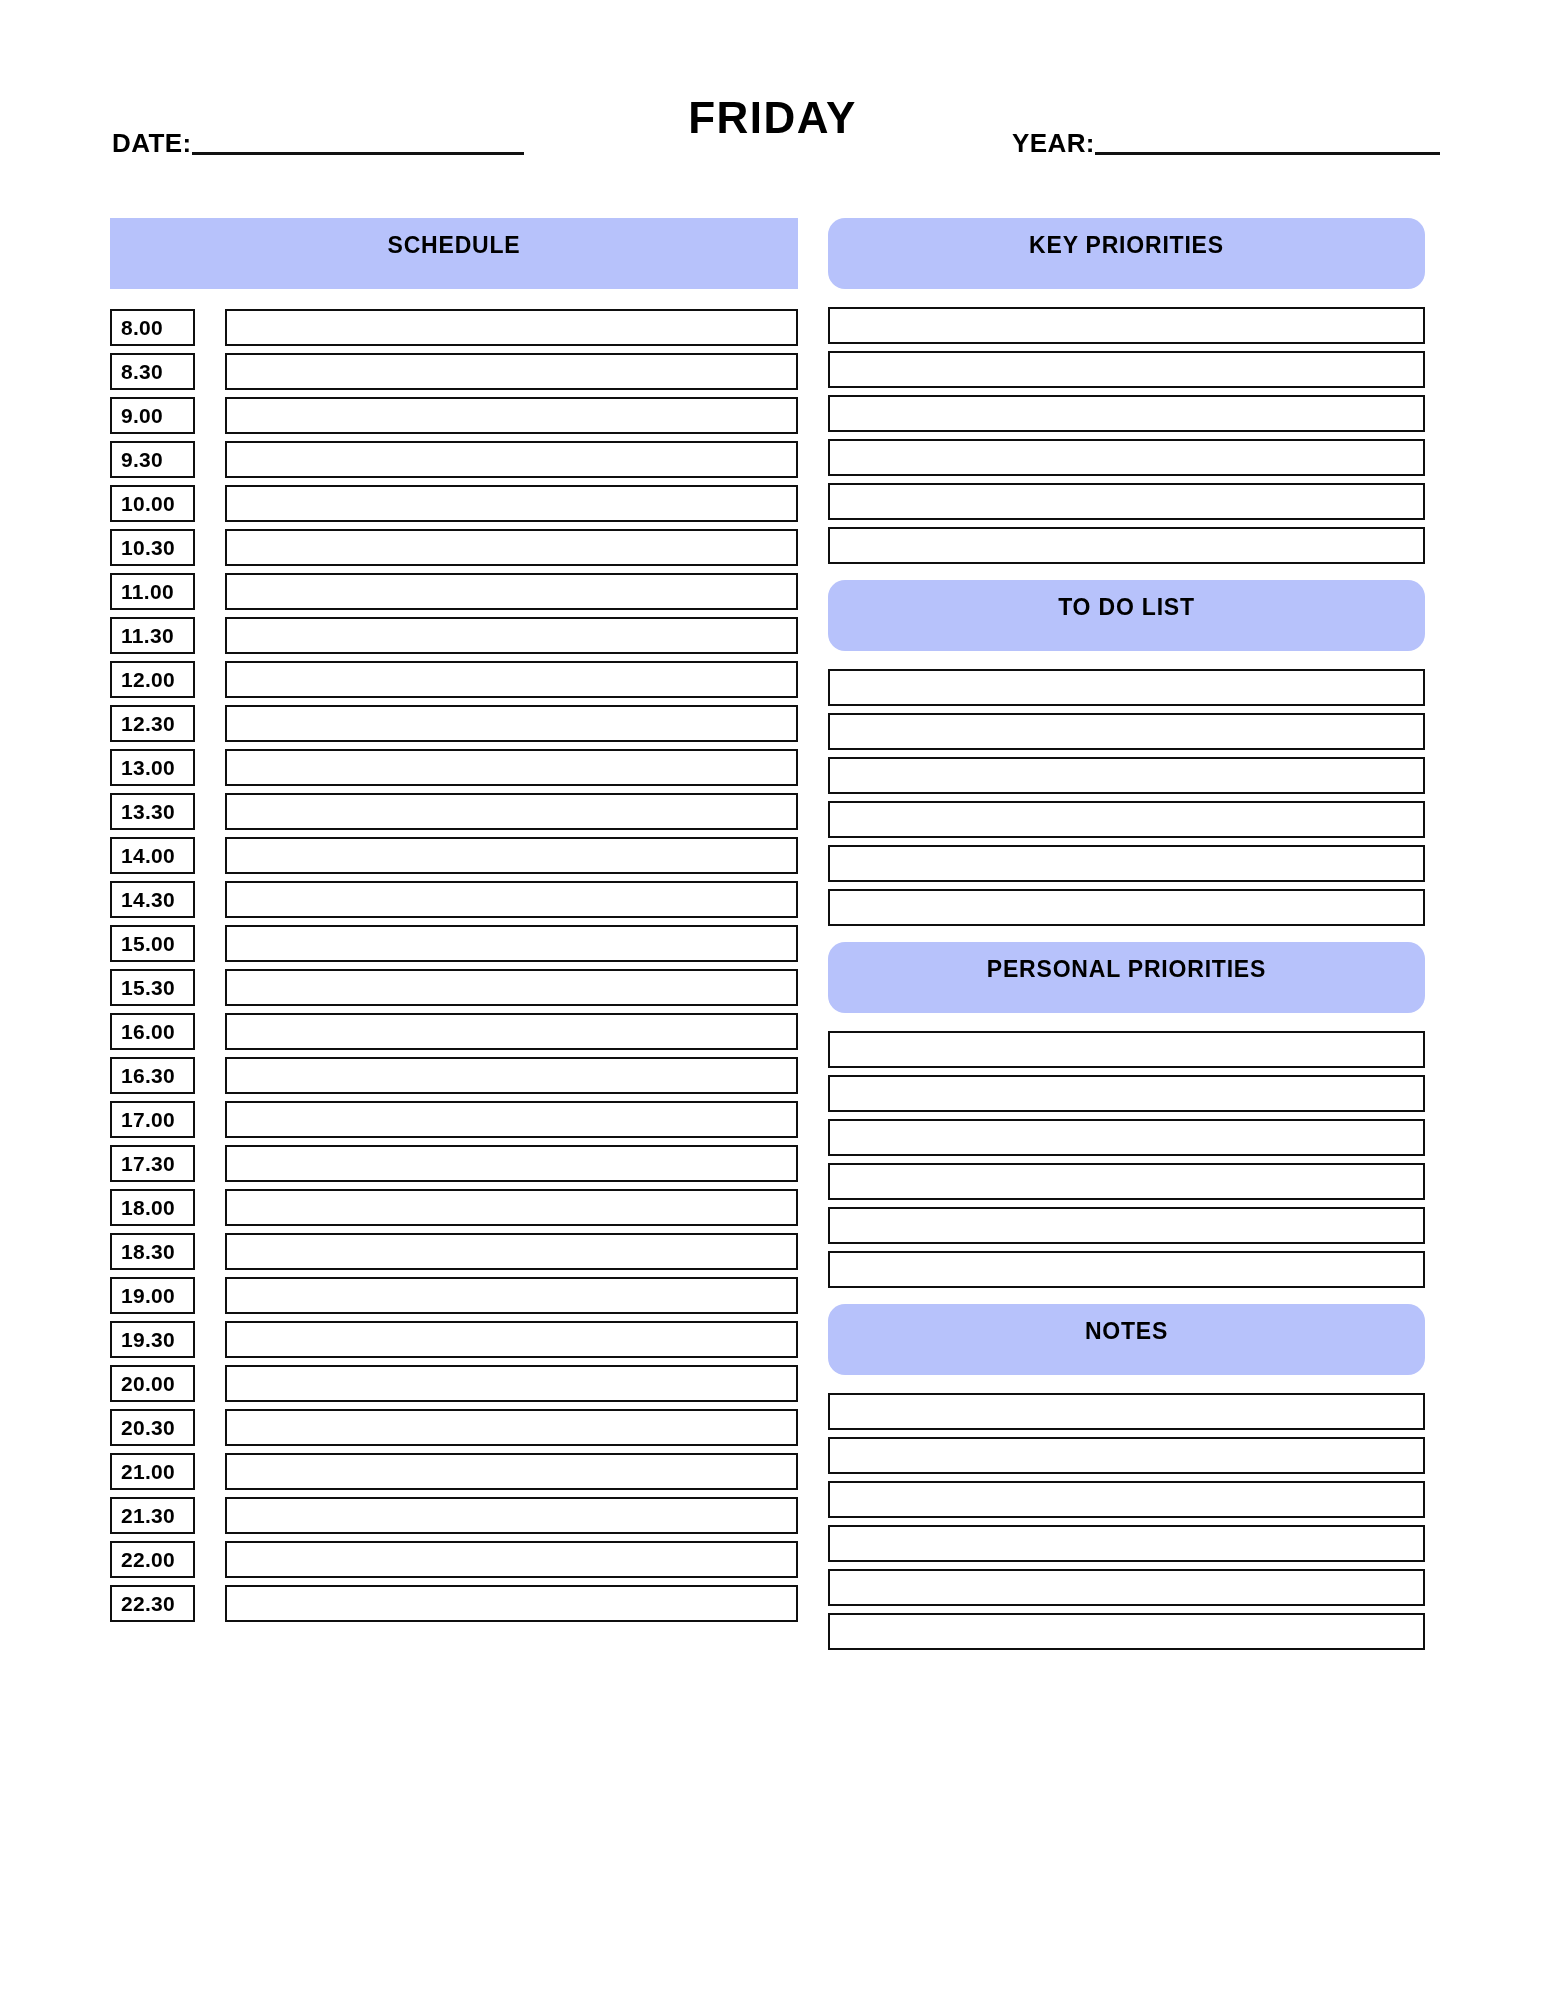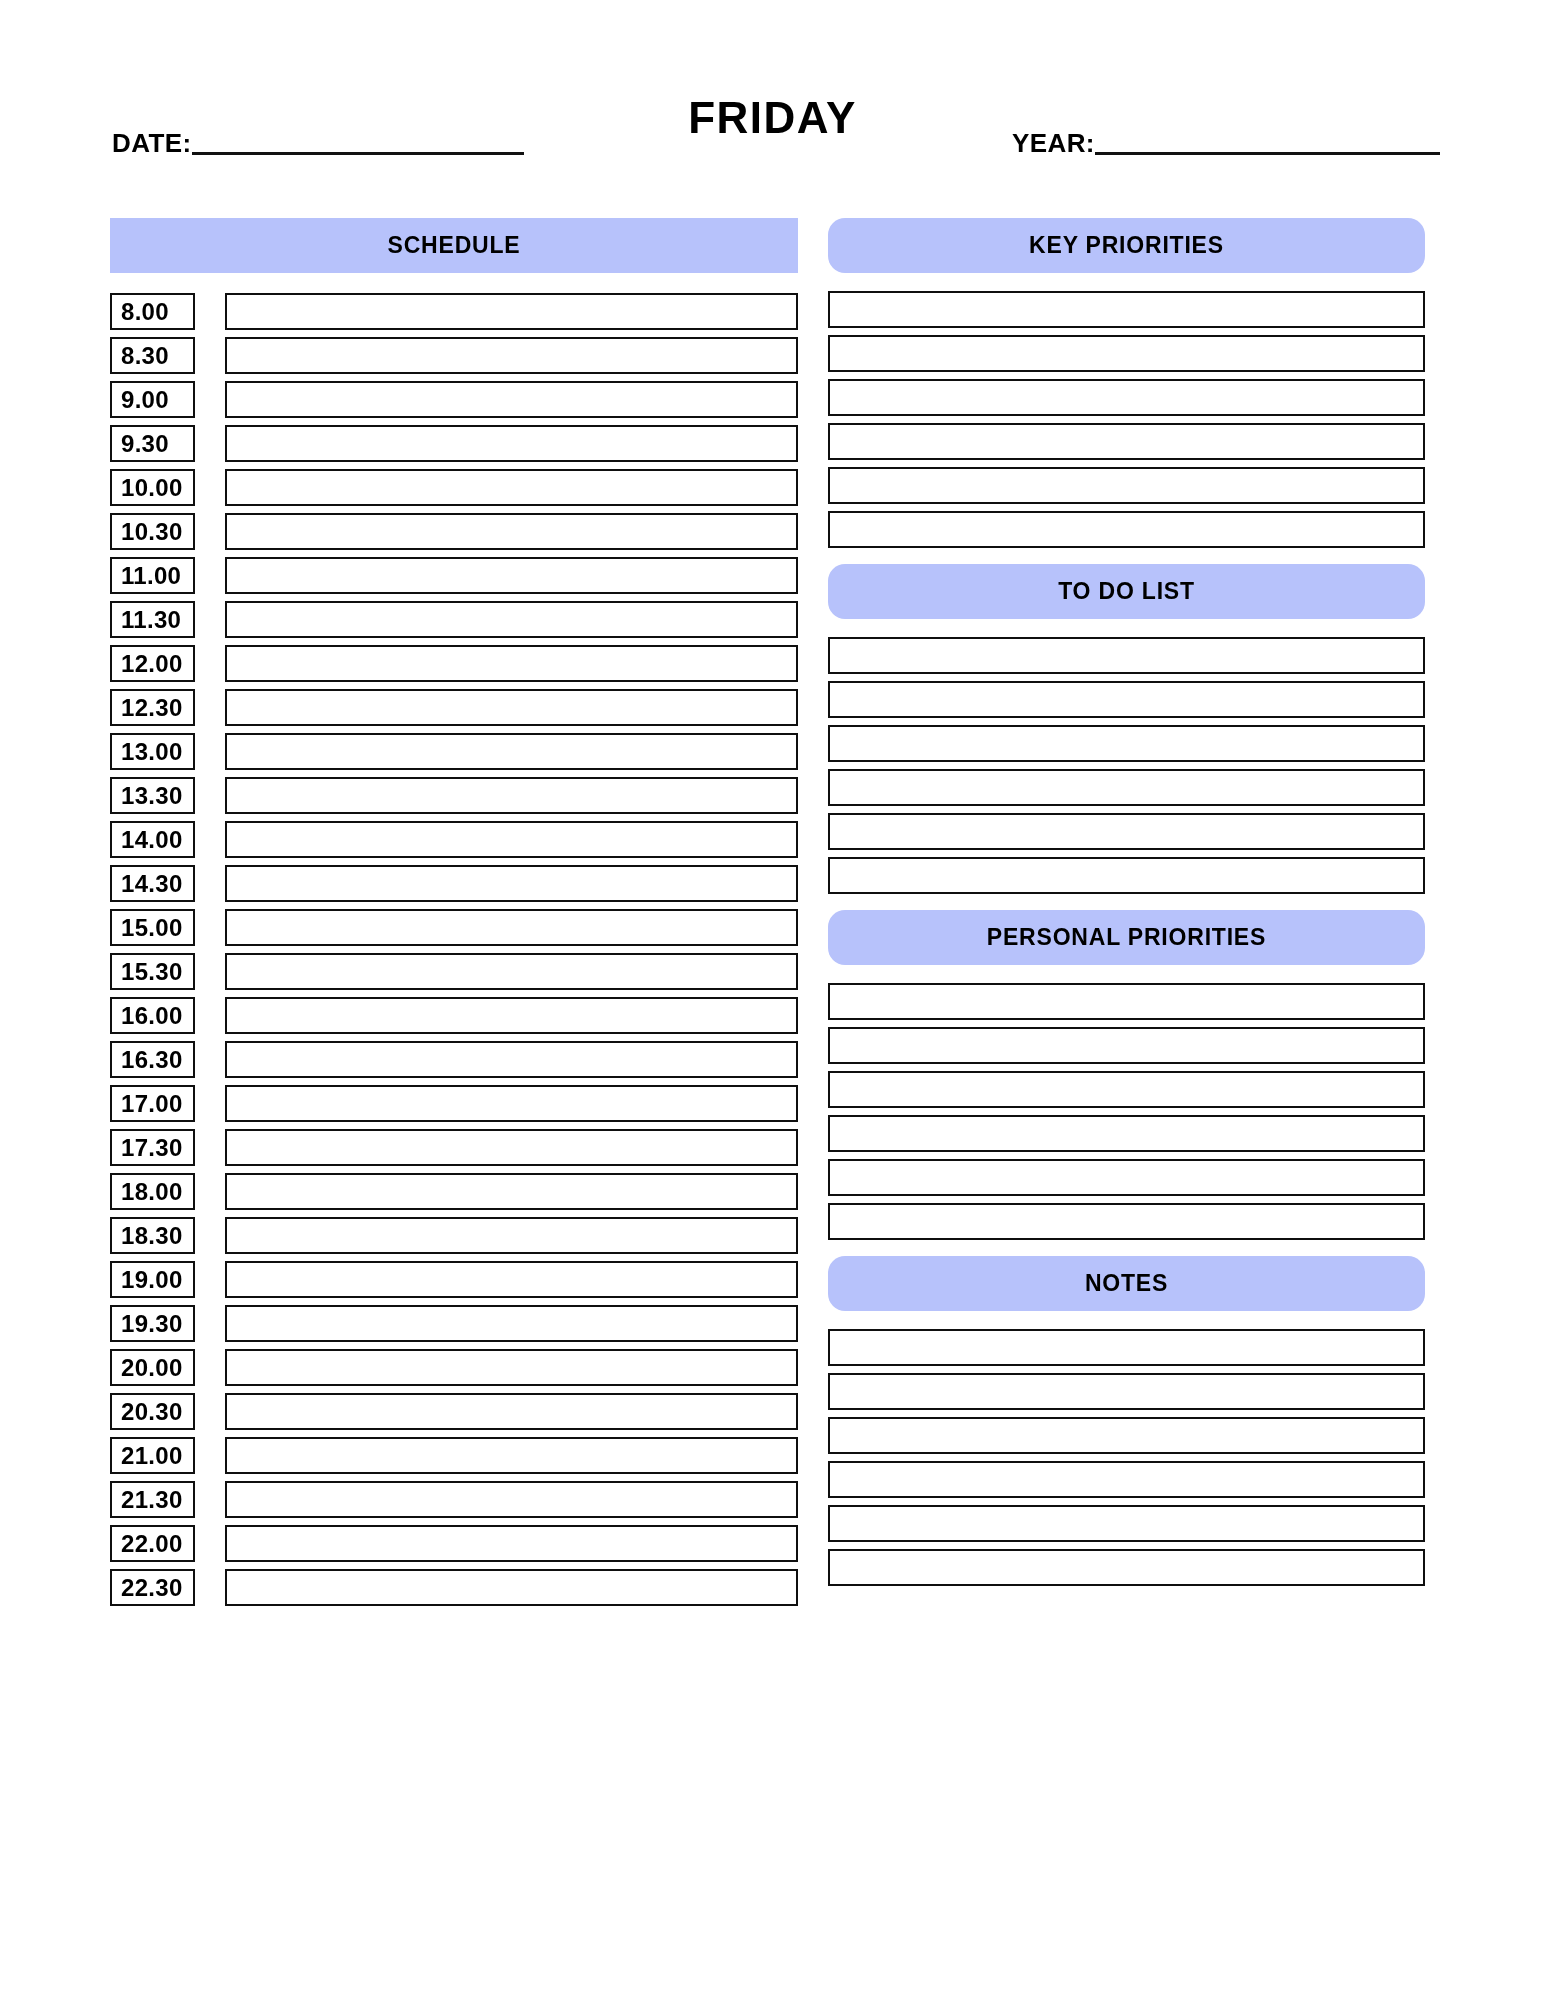"SCHEDULE" .banner { height: 55px -> 71px }
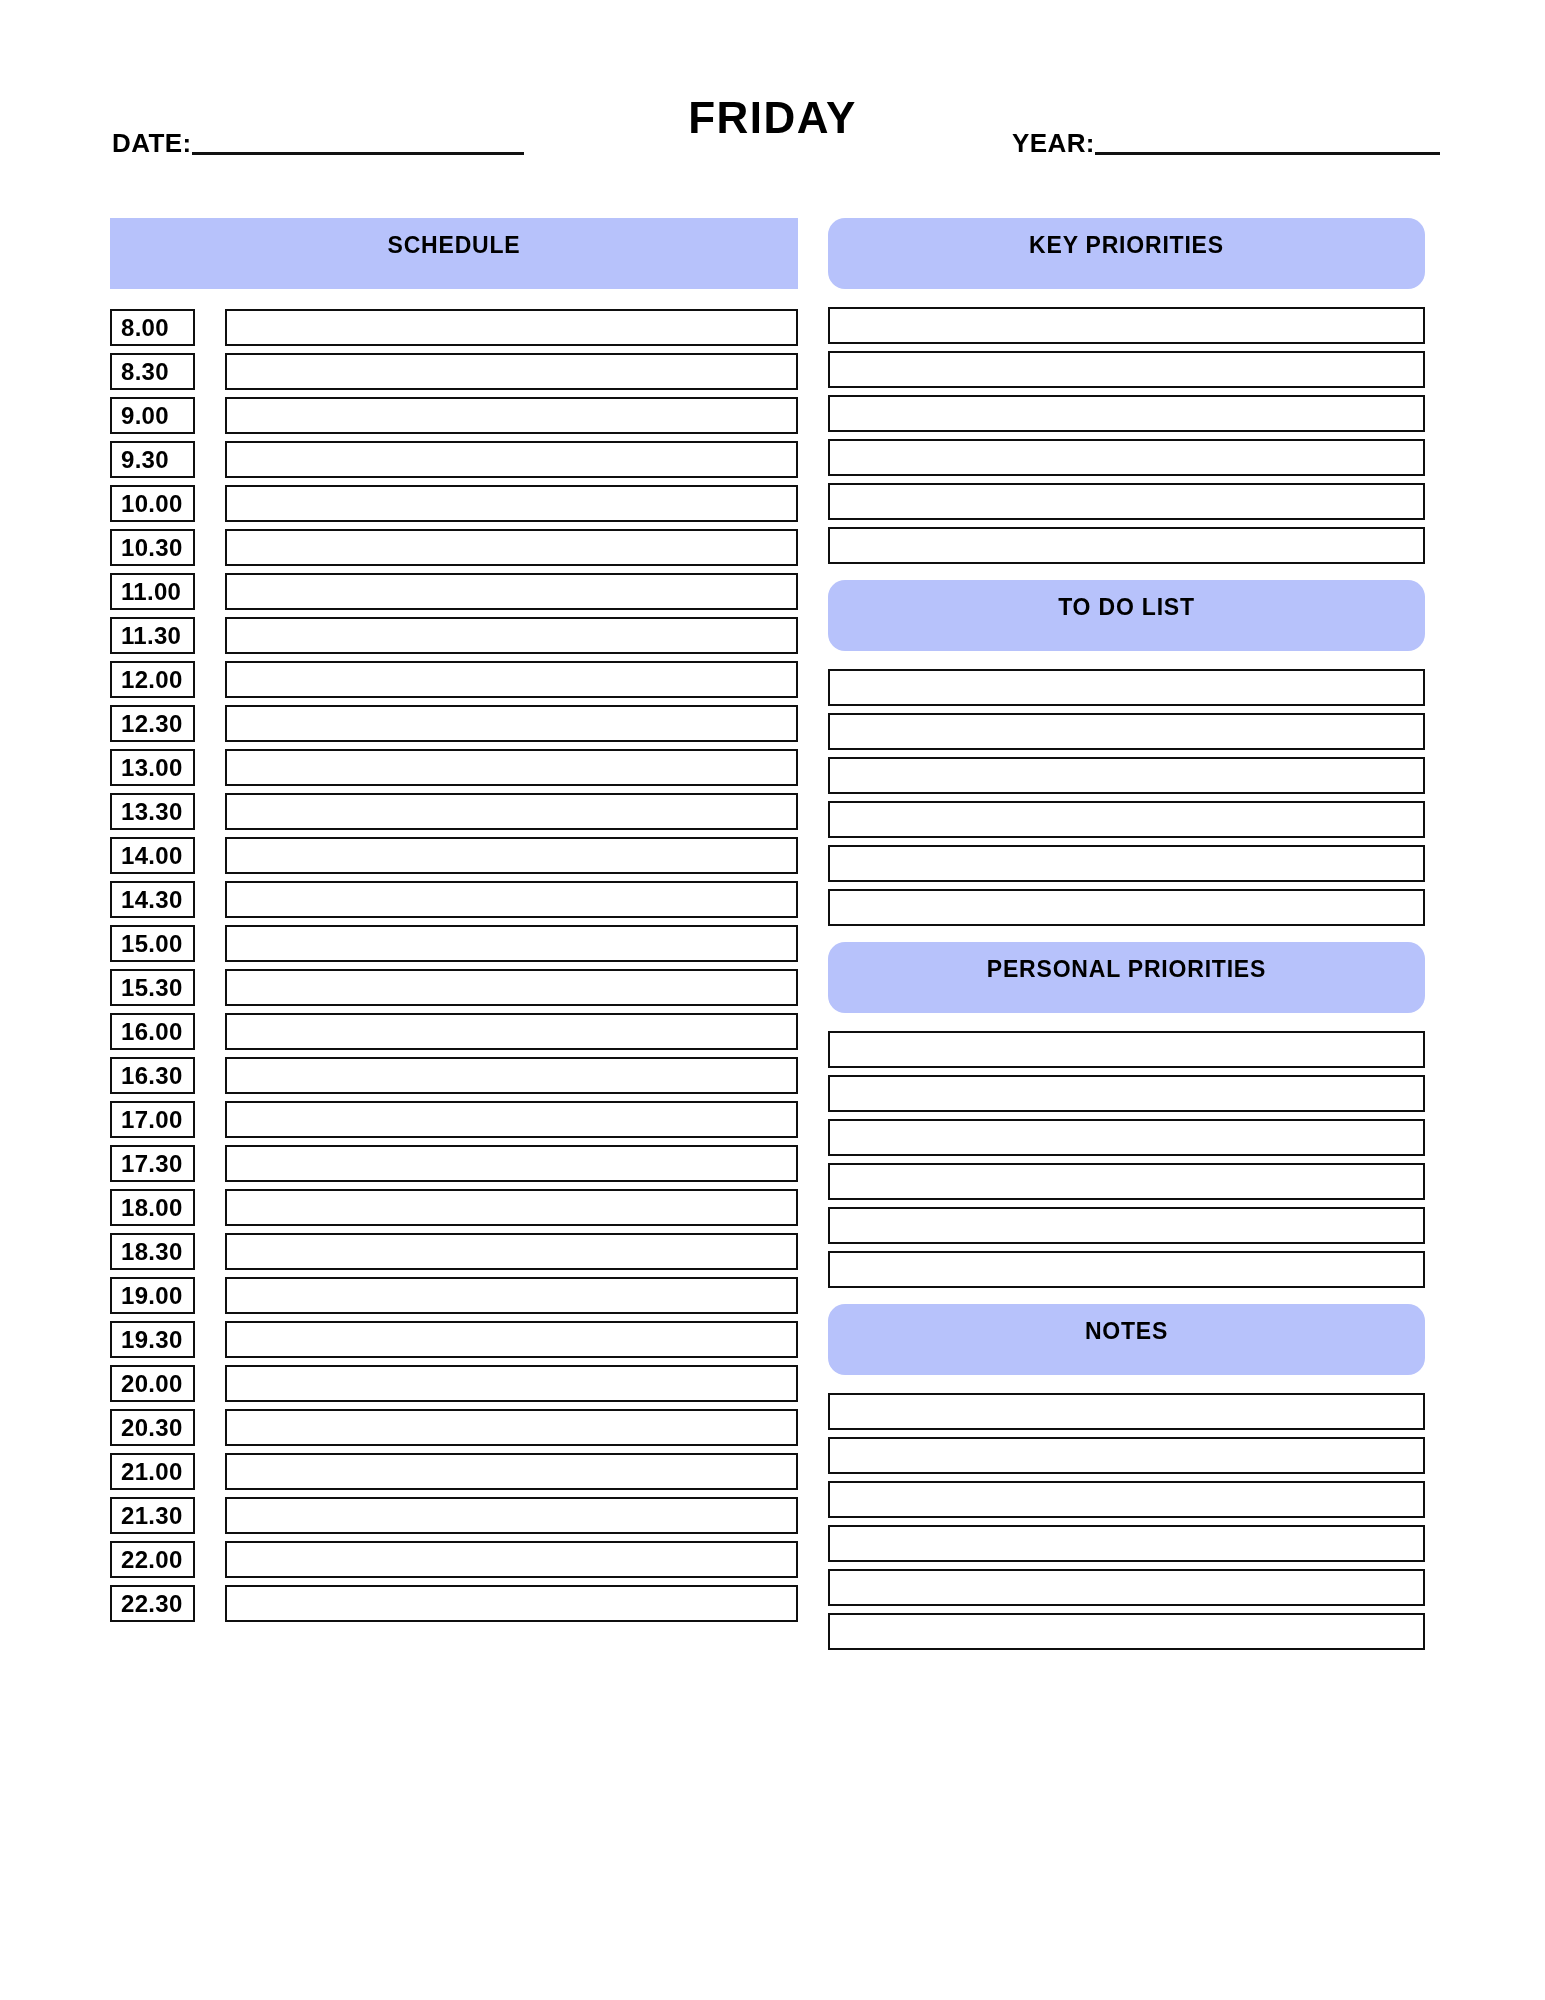"8.00" .time-cell { font-size: 24px -> 21px }
